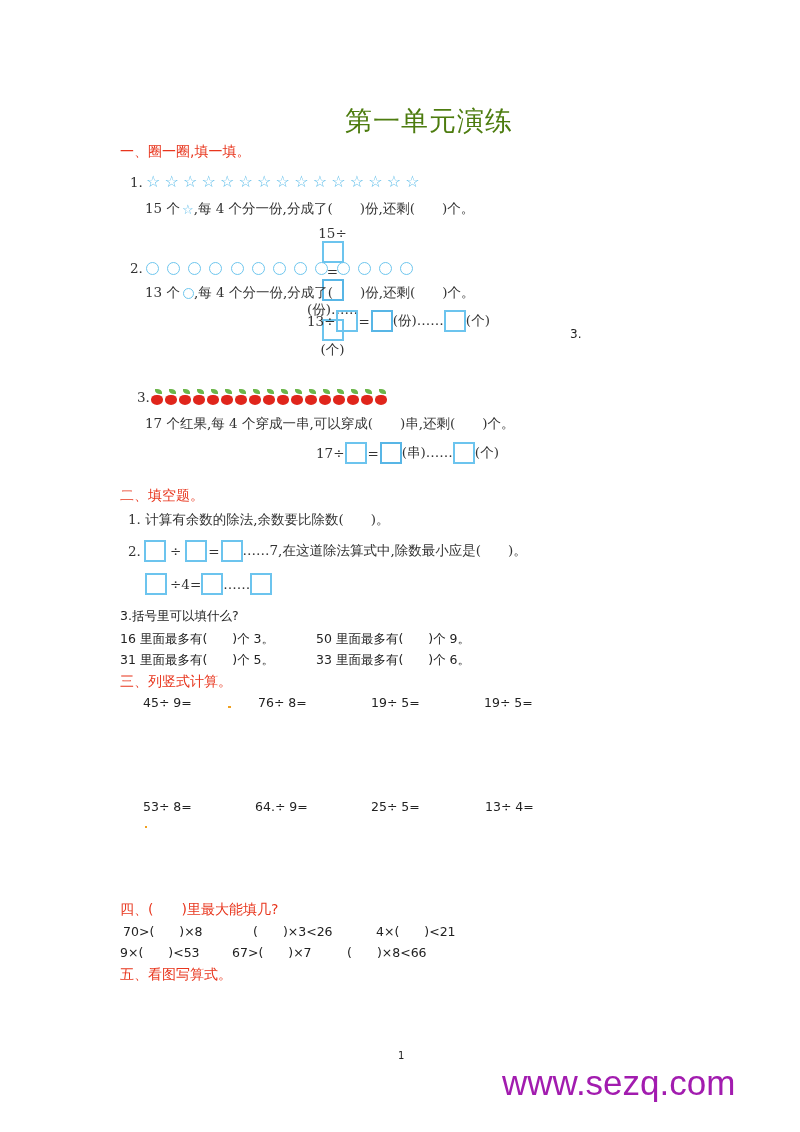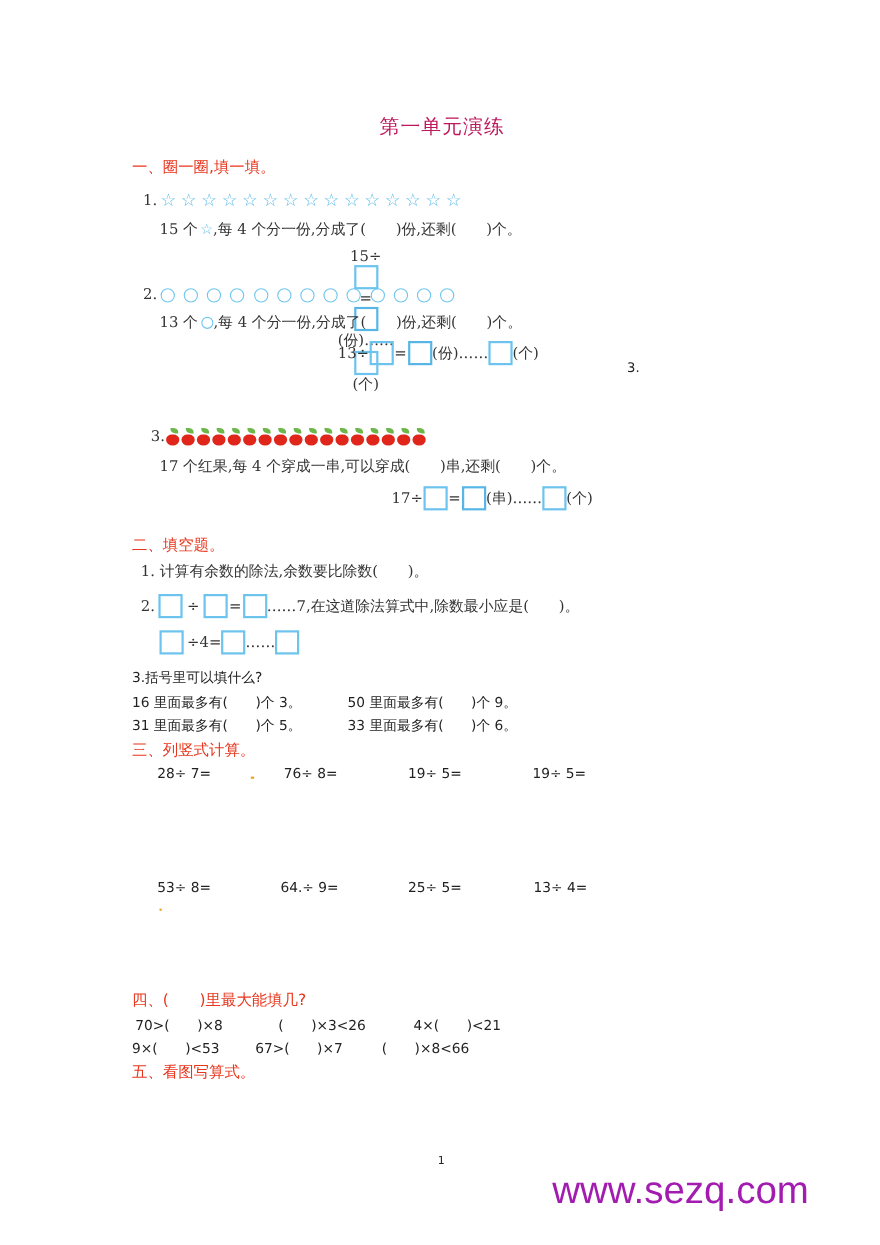"第一单元演练" .title { color: #be185d -> #4d7c0f; font-size: 18px -> 27px }
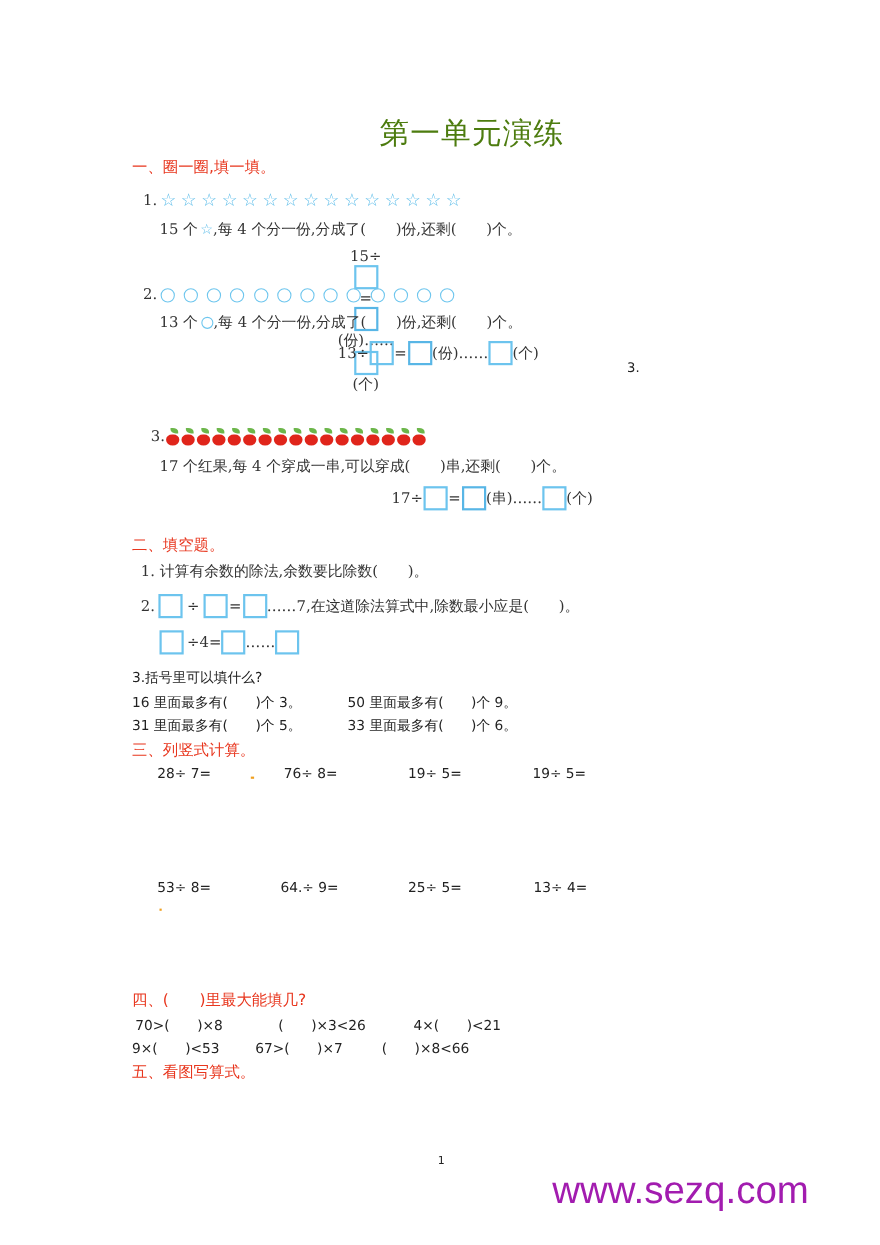"17÷" div.abs { margin-left: 40px -> none }
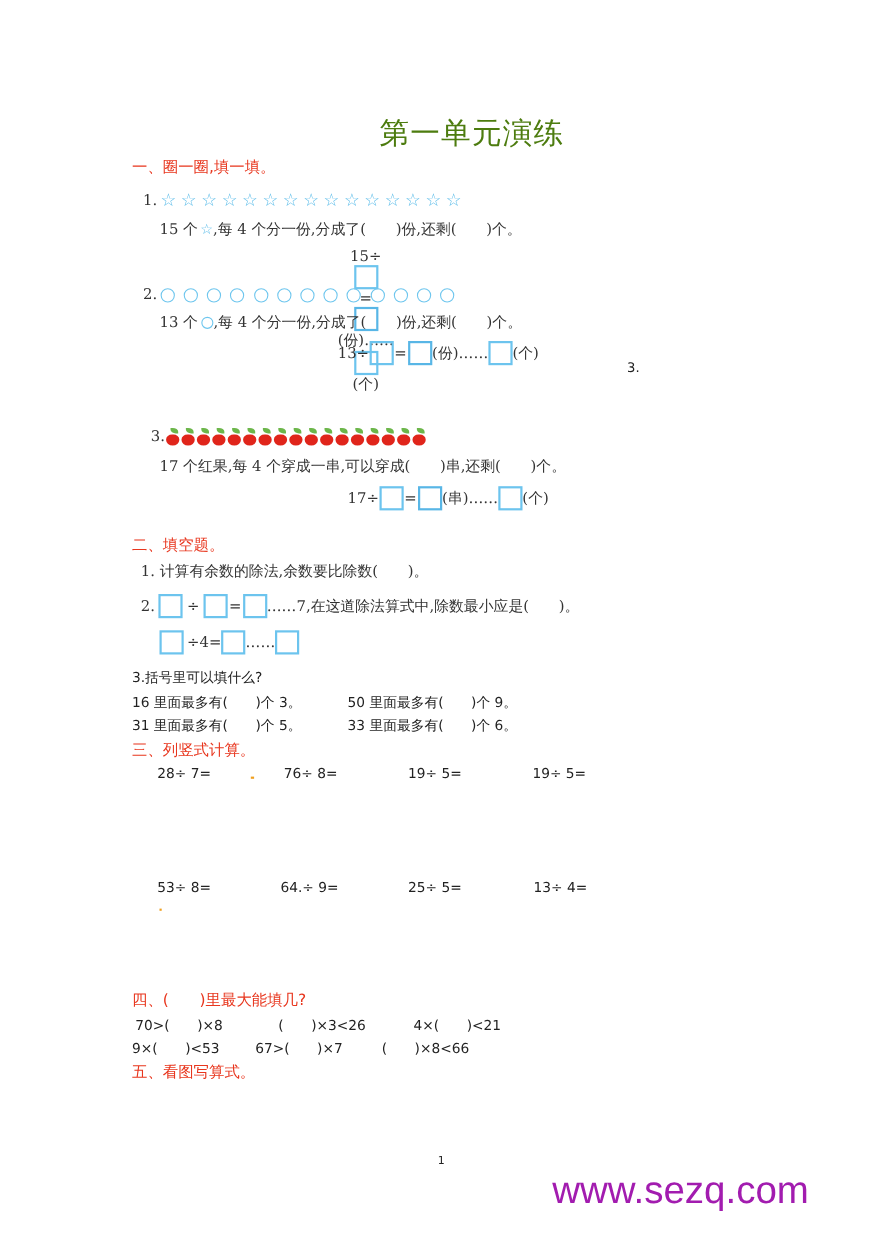"28÷ 7=" div.abs { text: 28÷ 7 -> 45÷ 9 }
